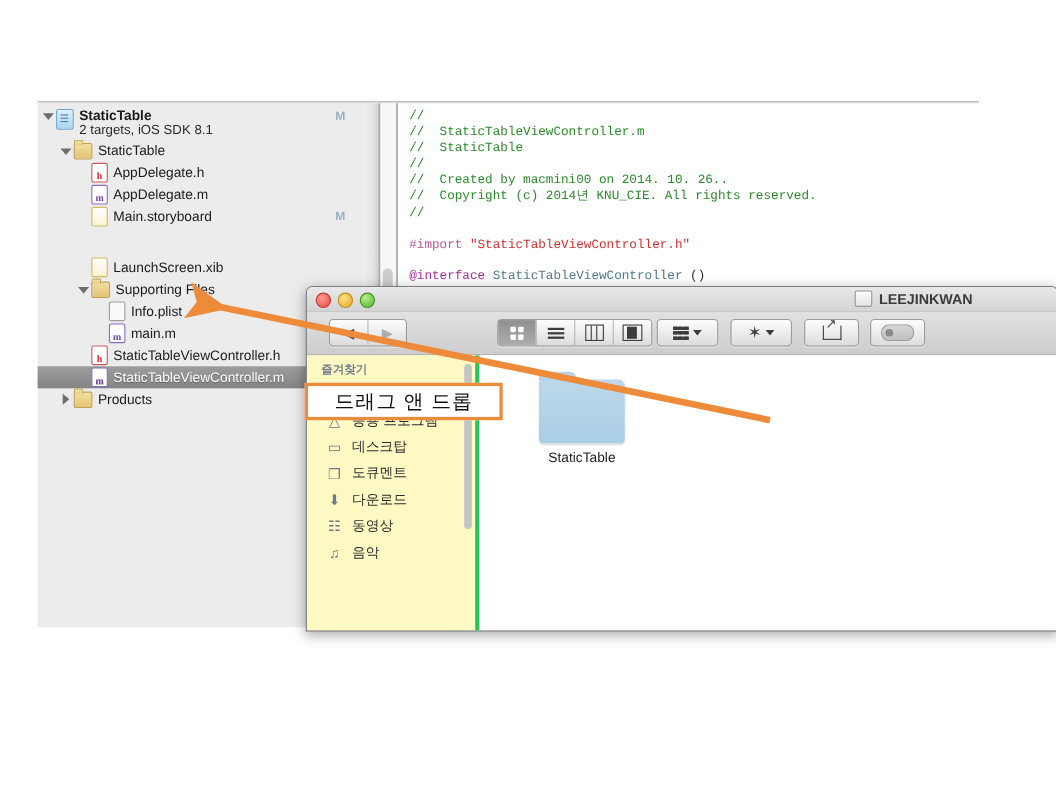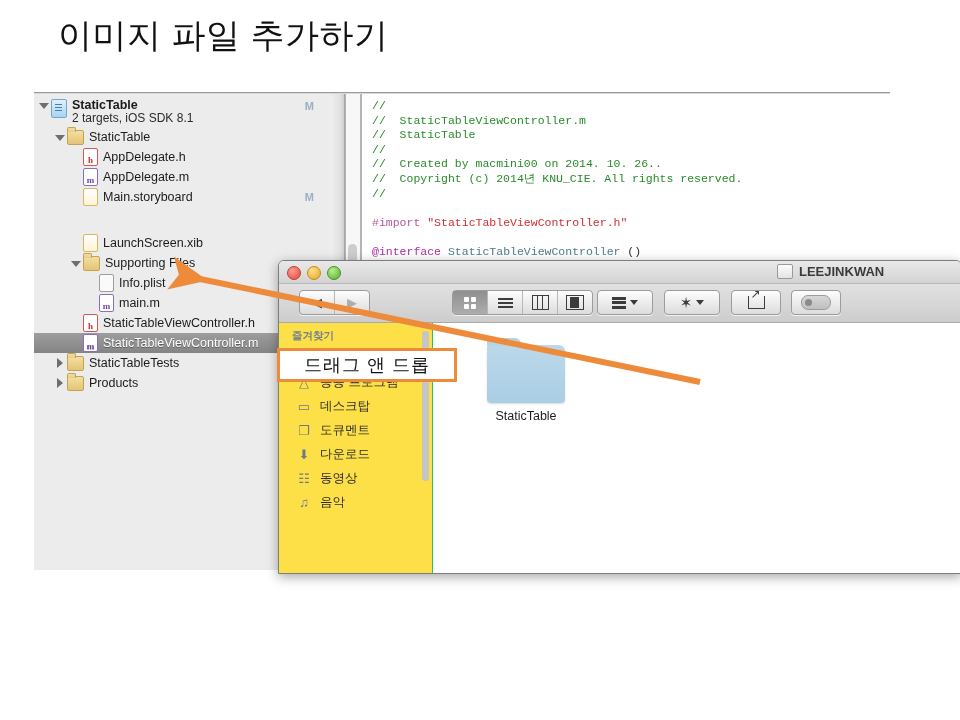"이미지 파일 추가하기" div.slide-title { html: <div>이미지 파일 추가하기</div> -> none }
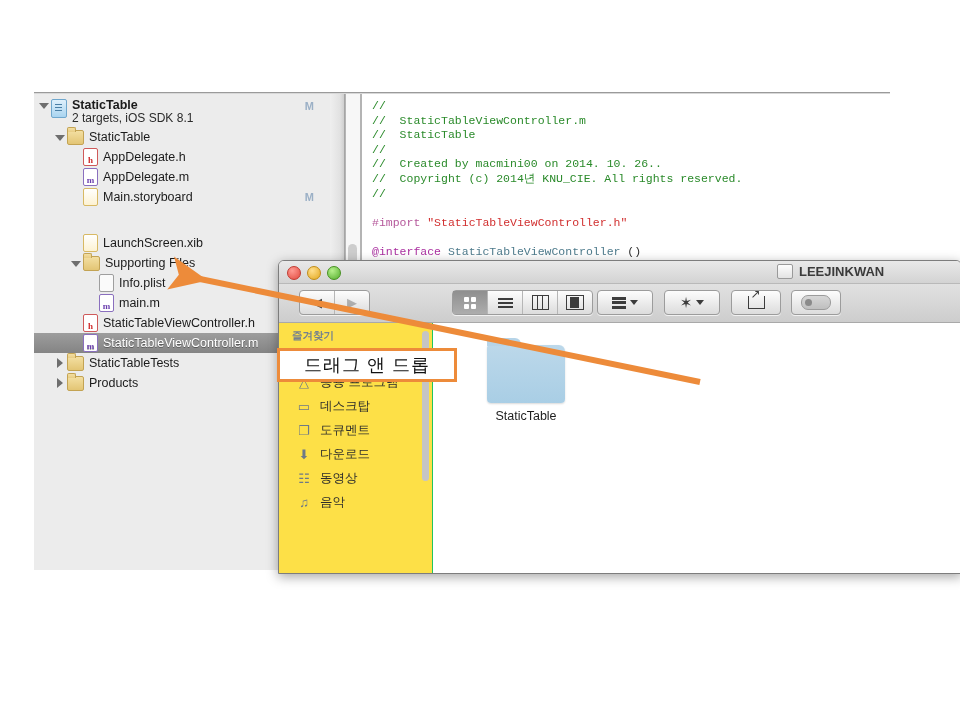"즐겨찾기" #finder-sidebar { background: #fde047 -> #fef9c3; border-right: 1px solid #22c55e -> 4px solid #22c55e }
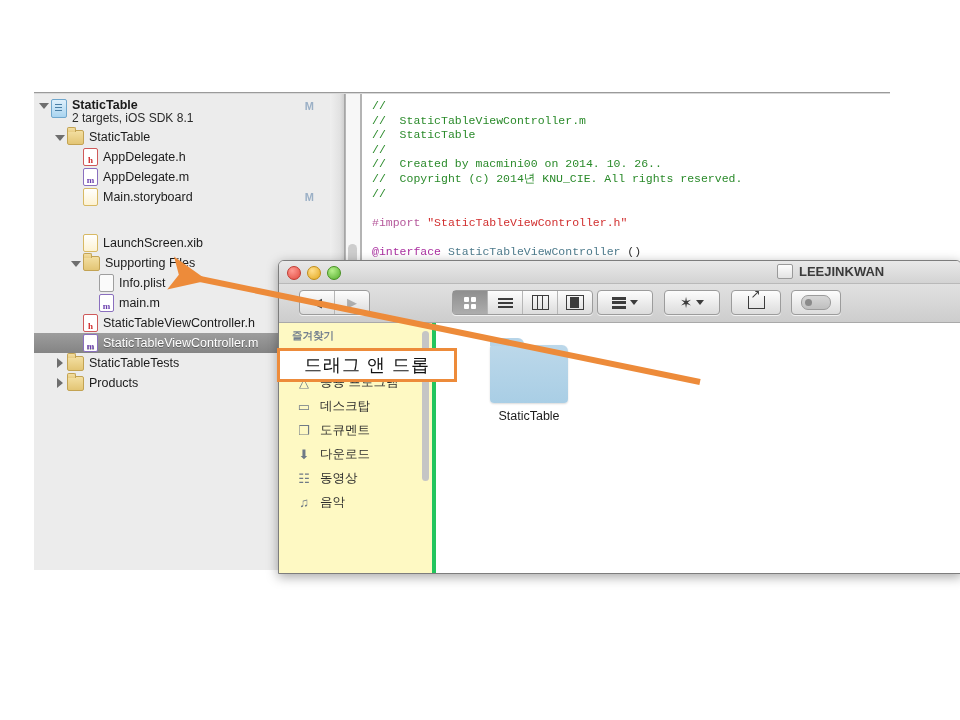"StaticTableTests" div.tree-row { html: <div> <span></span> <span></span> <span>StaticTableTests</span> </div> -> none }
